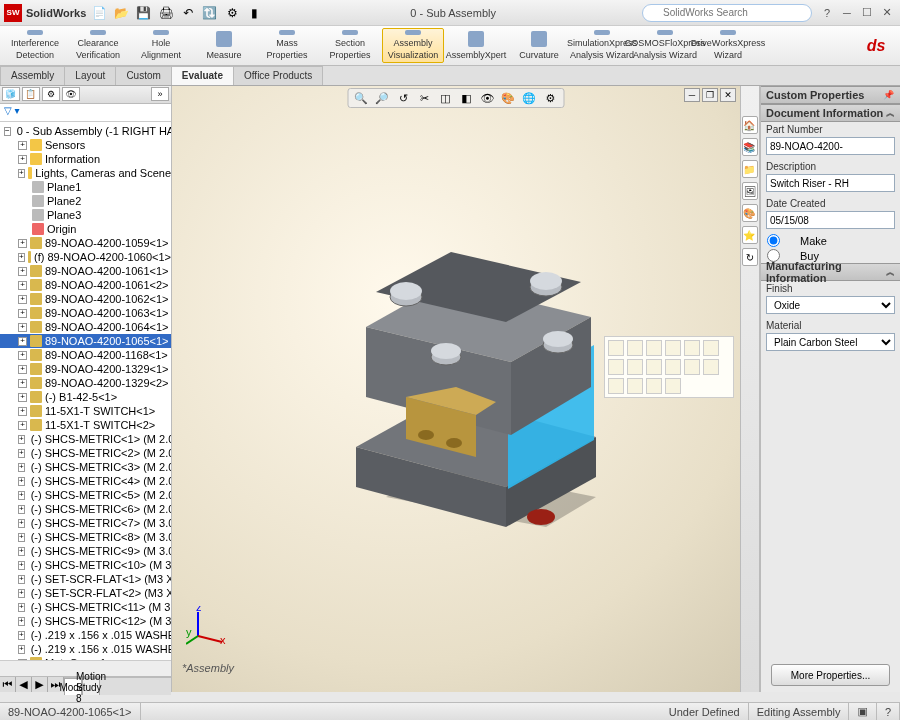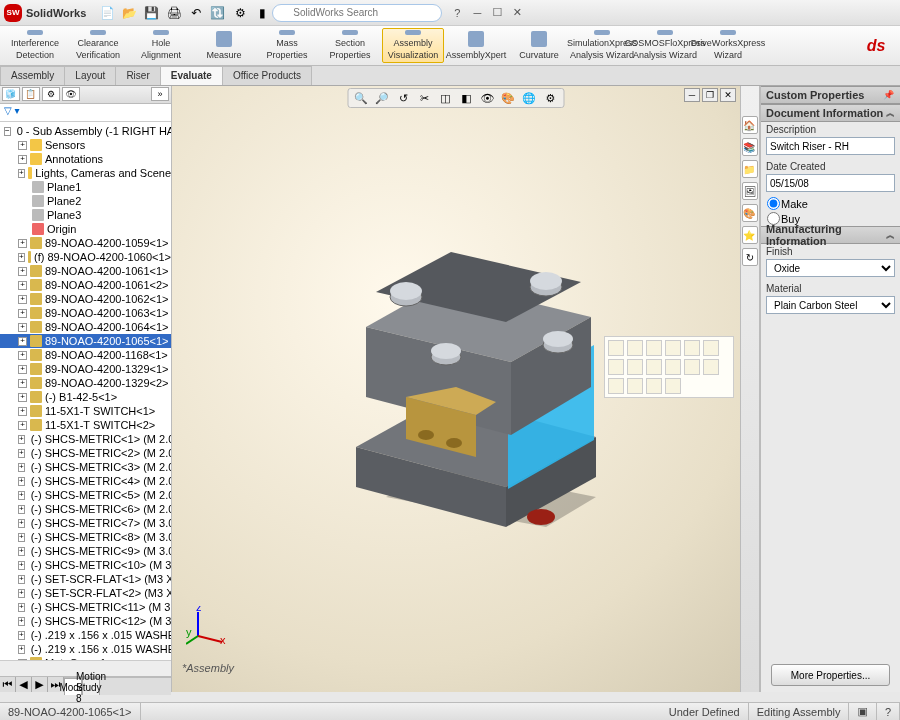"SW" .titlebar .logo { border-radius: 6px -> 0 }
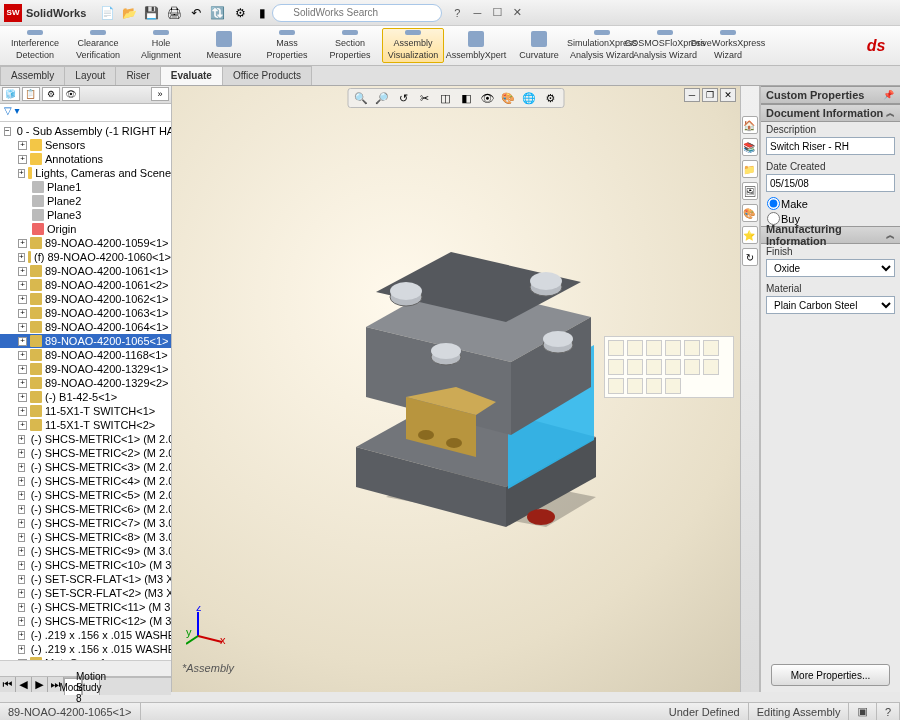"SolidWorks" .titlebar .appname { margin-right: 12px -> 4px }
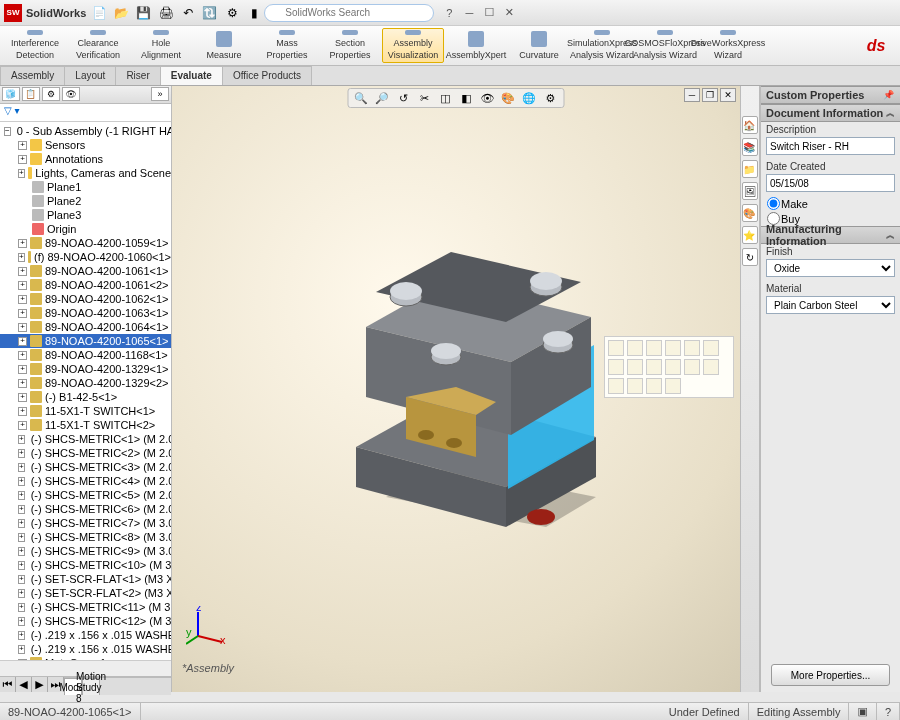"0 - Sub Assembly" div.doc-title { html: none -> <div>0 - Sub Assembly</div> }
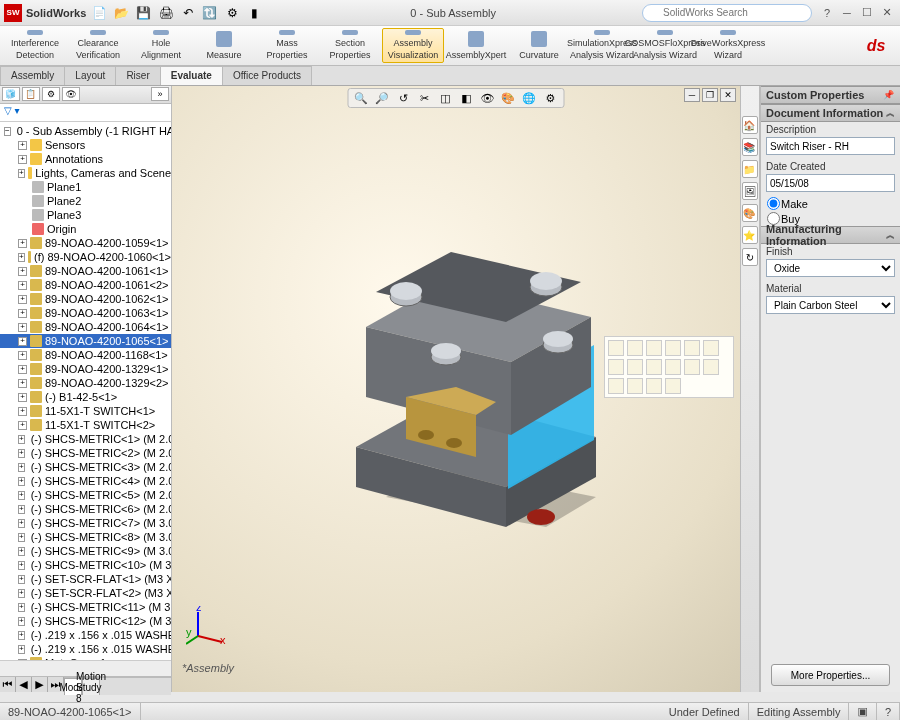"Riser" span { text: Riser -> Custom }
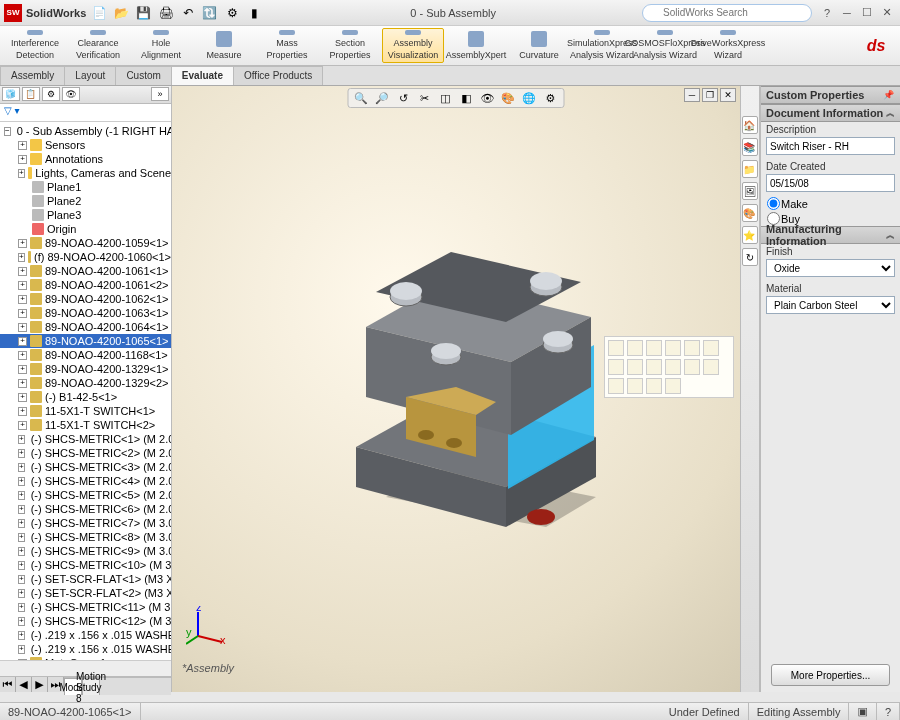"Part Number" div.field { html: none -> <div> <label>Part Number</label> <input> </div> }
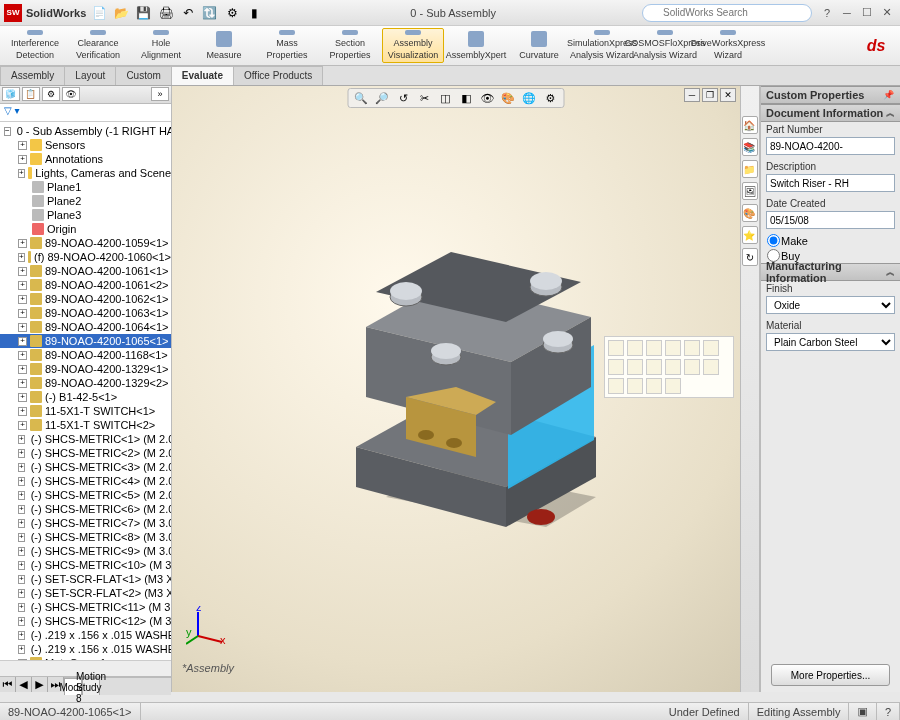"Annotations" span { text: Annotations -> Information }
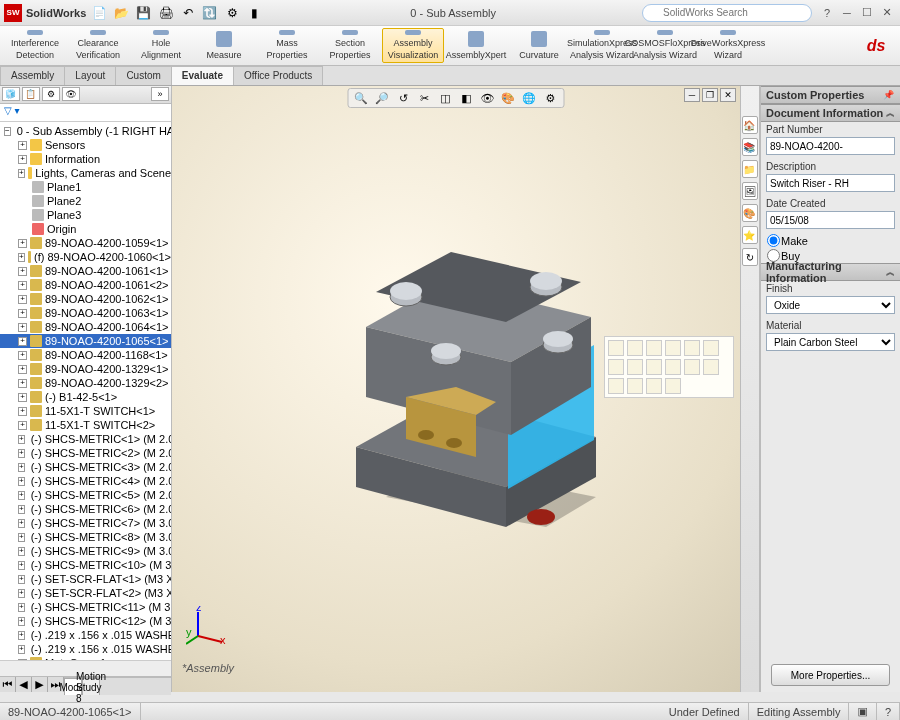"Make" .right .radio { gap: 1px -> 20px }
